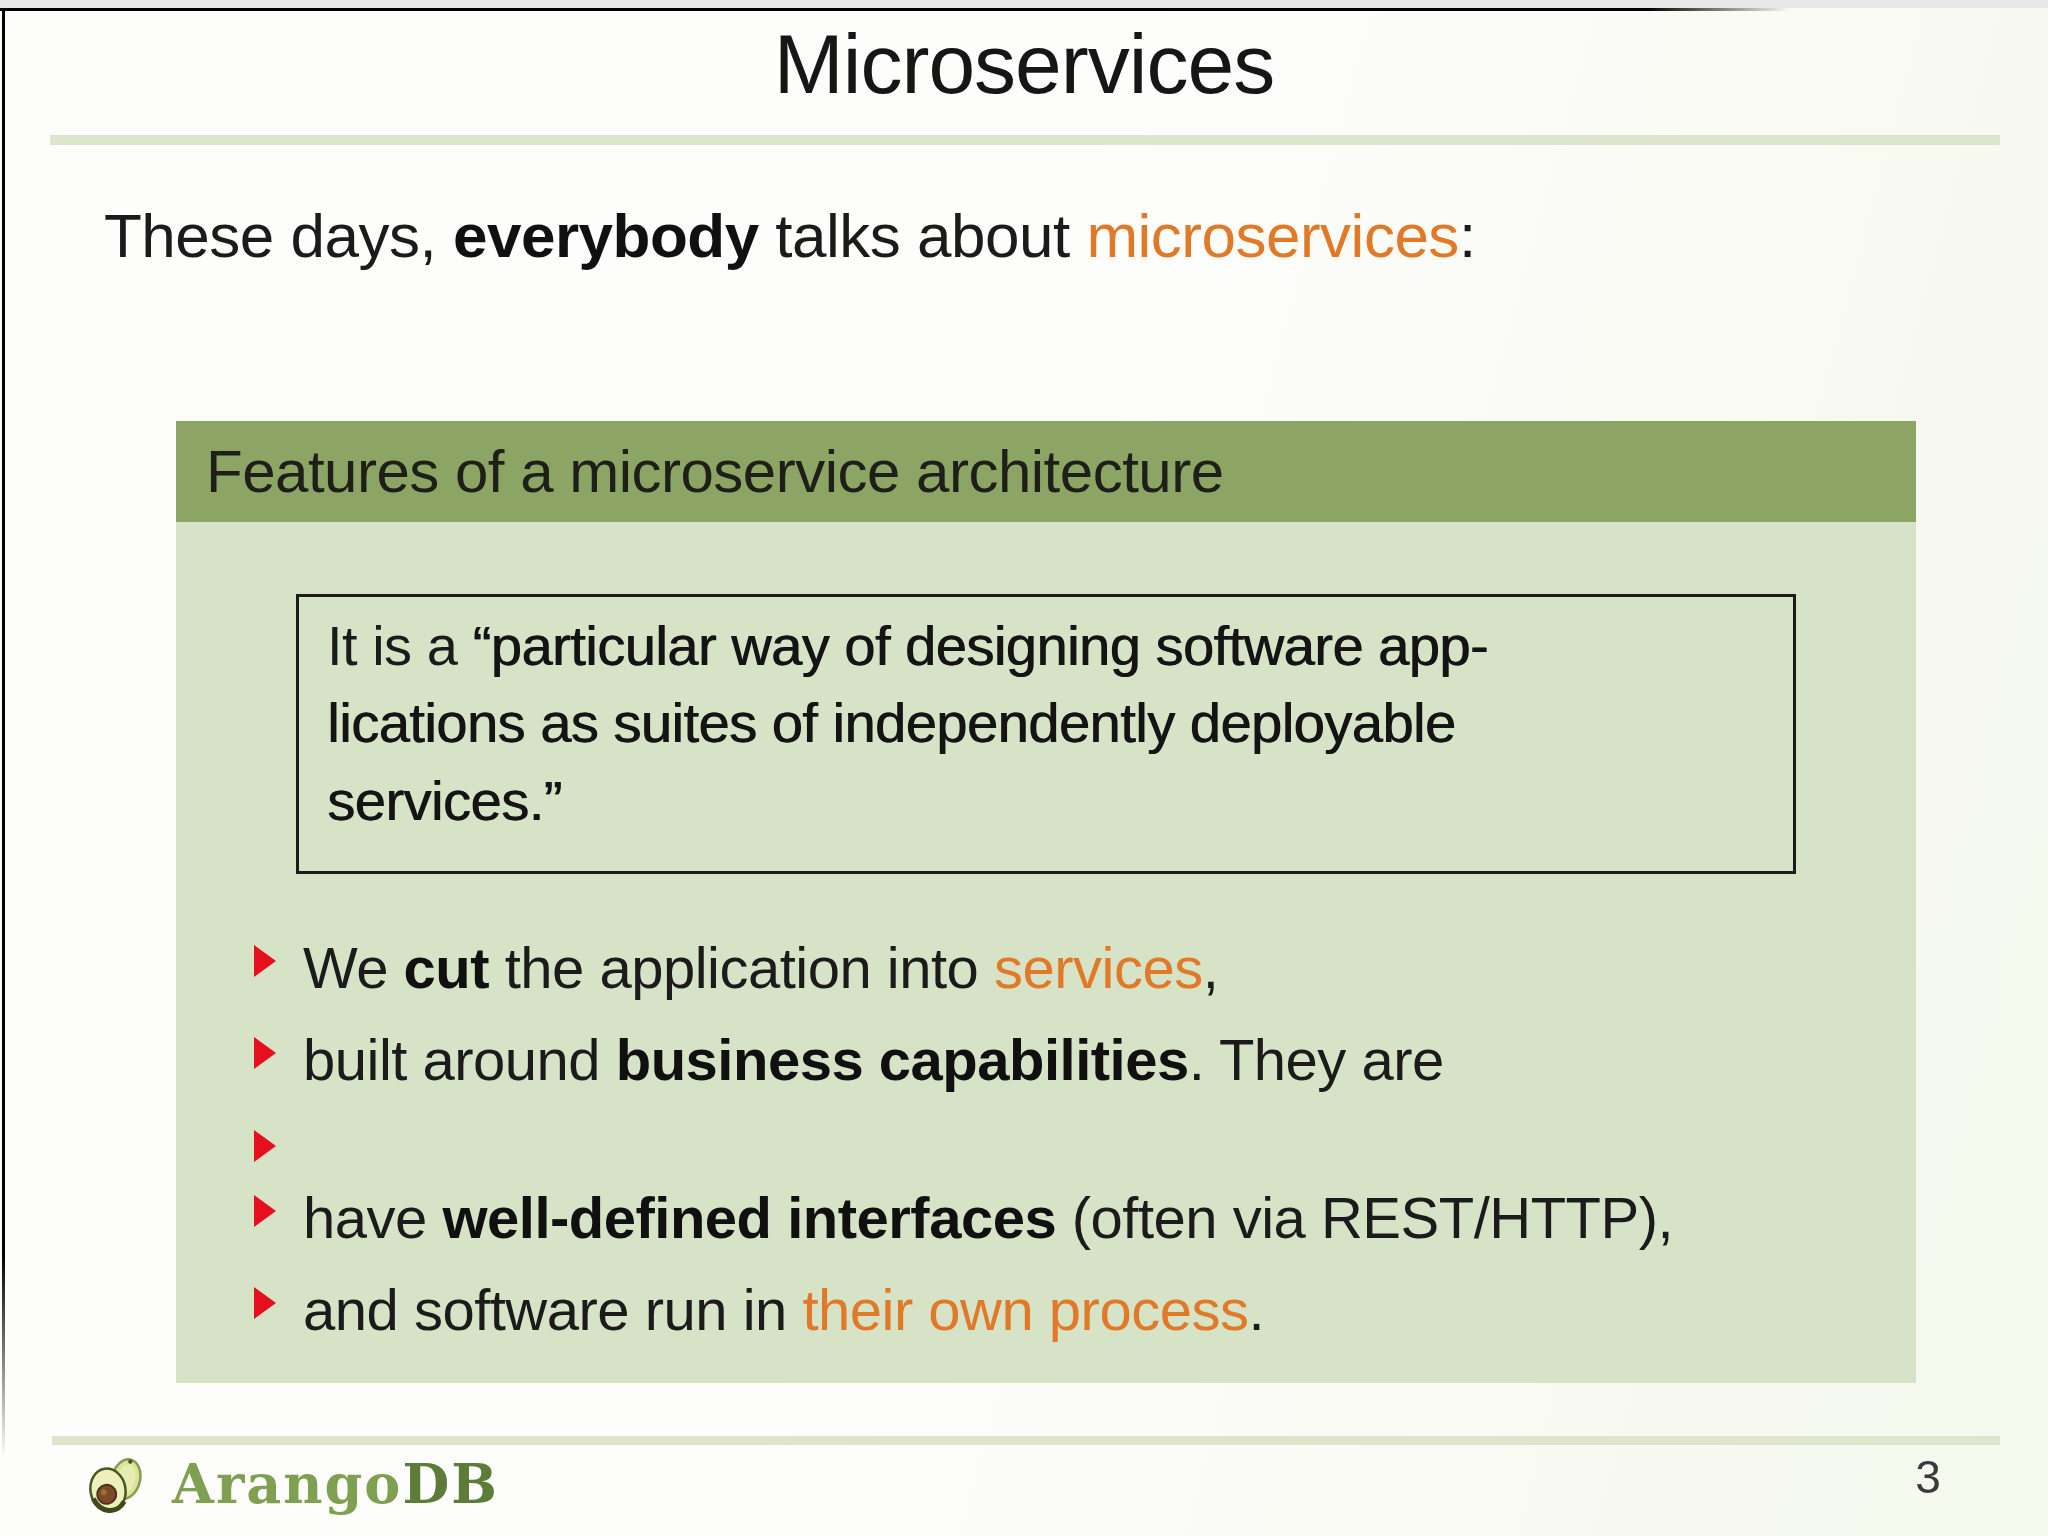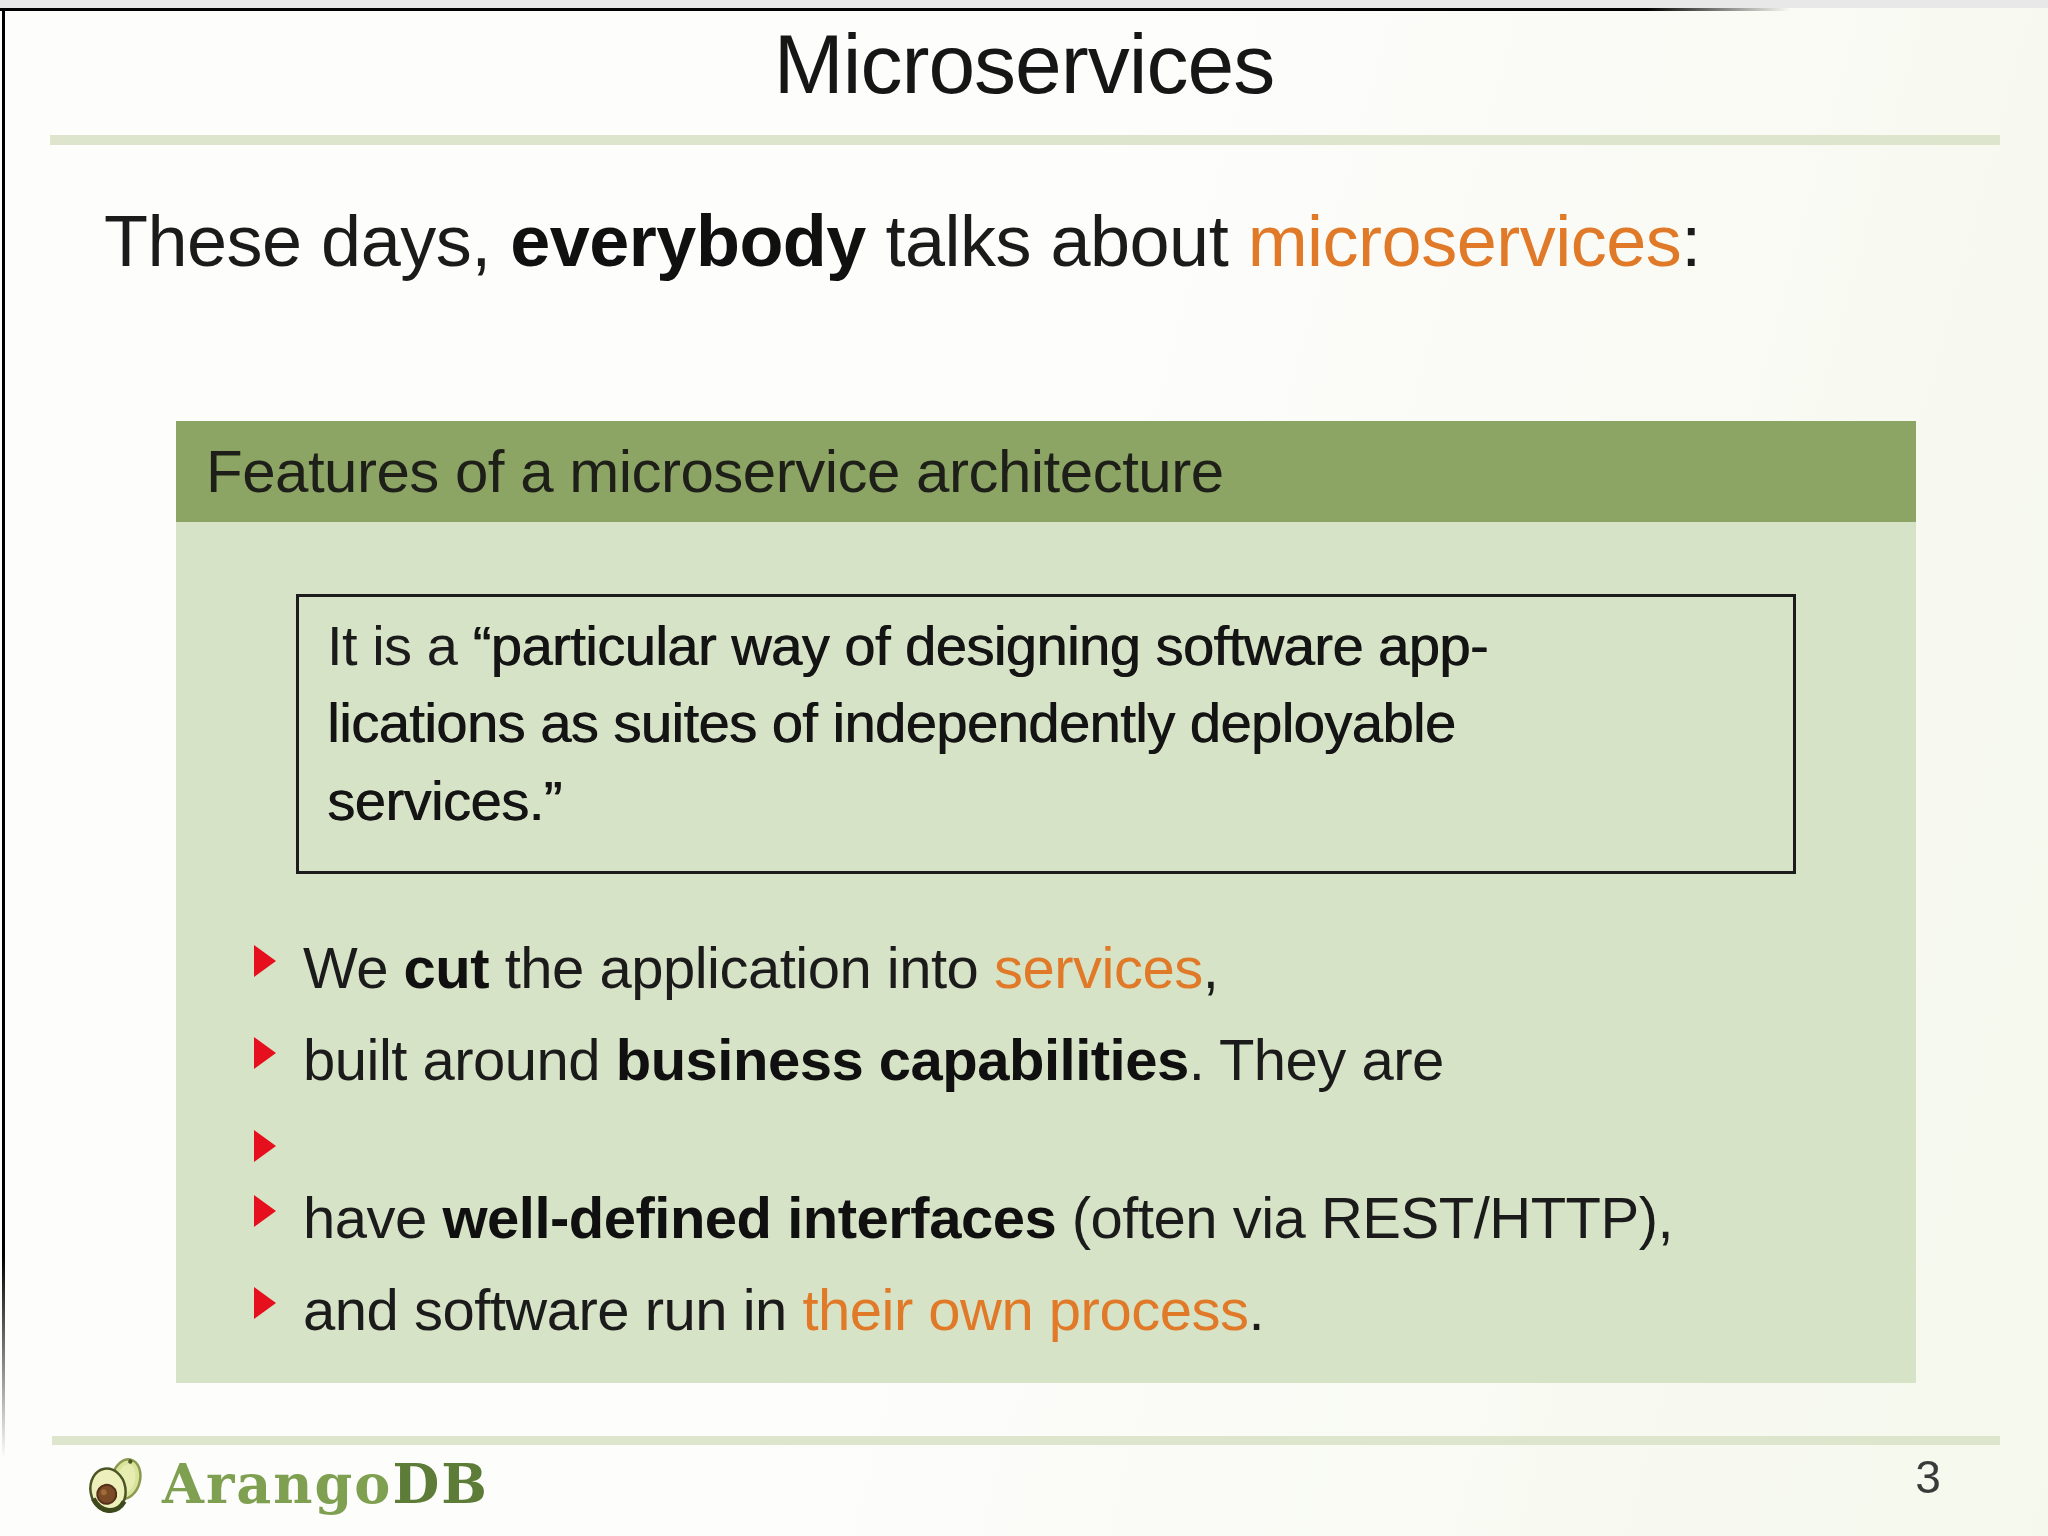"These days, everybody talks about" .intro { font-size: 72px -> 62px }
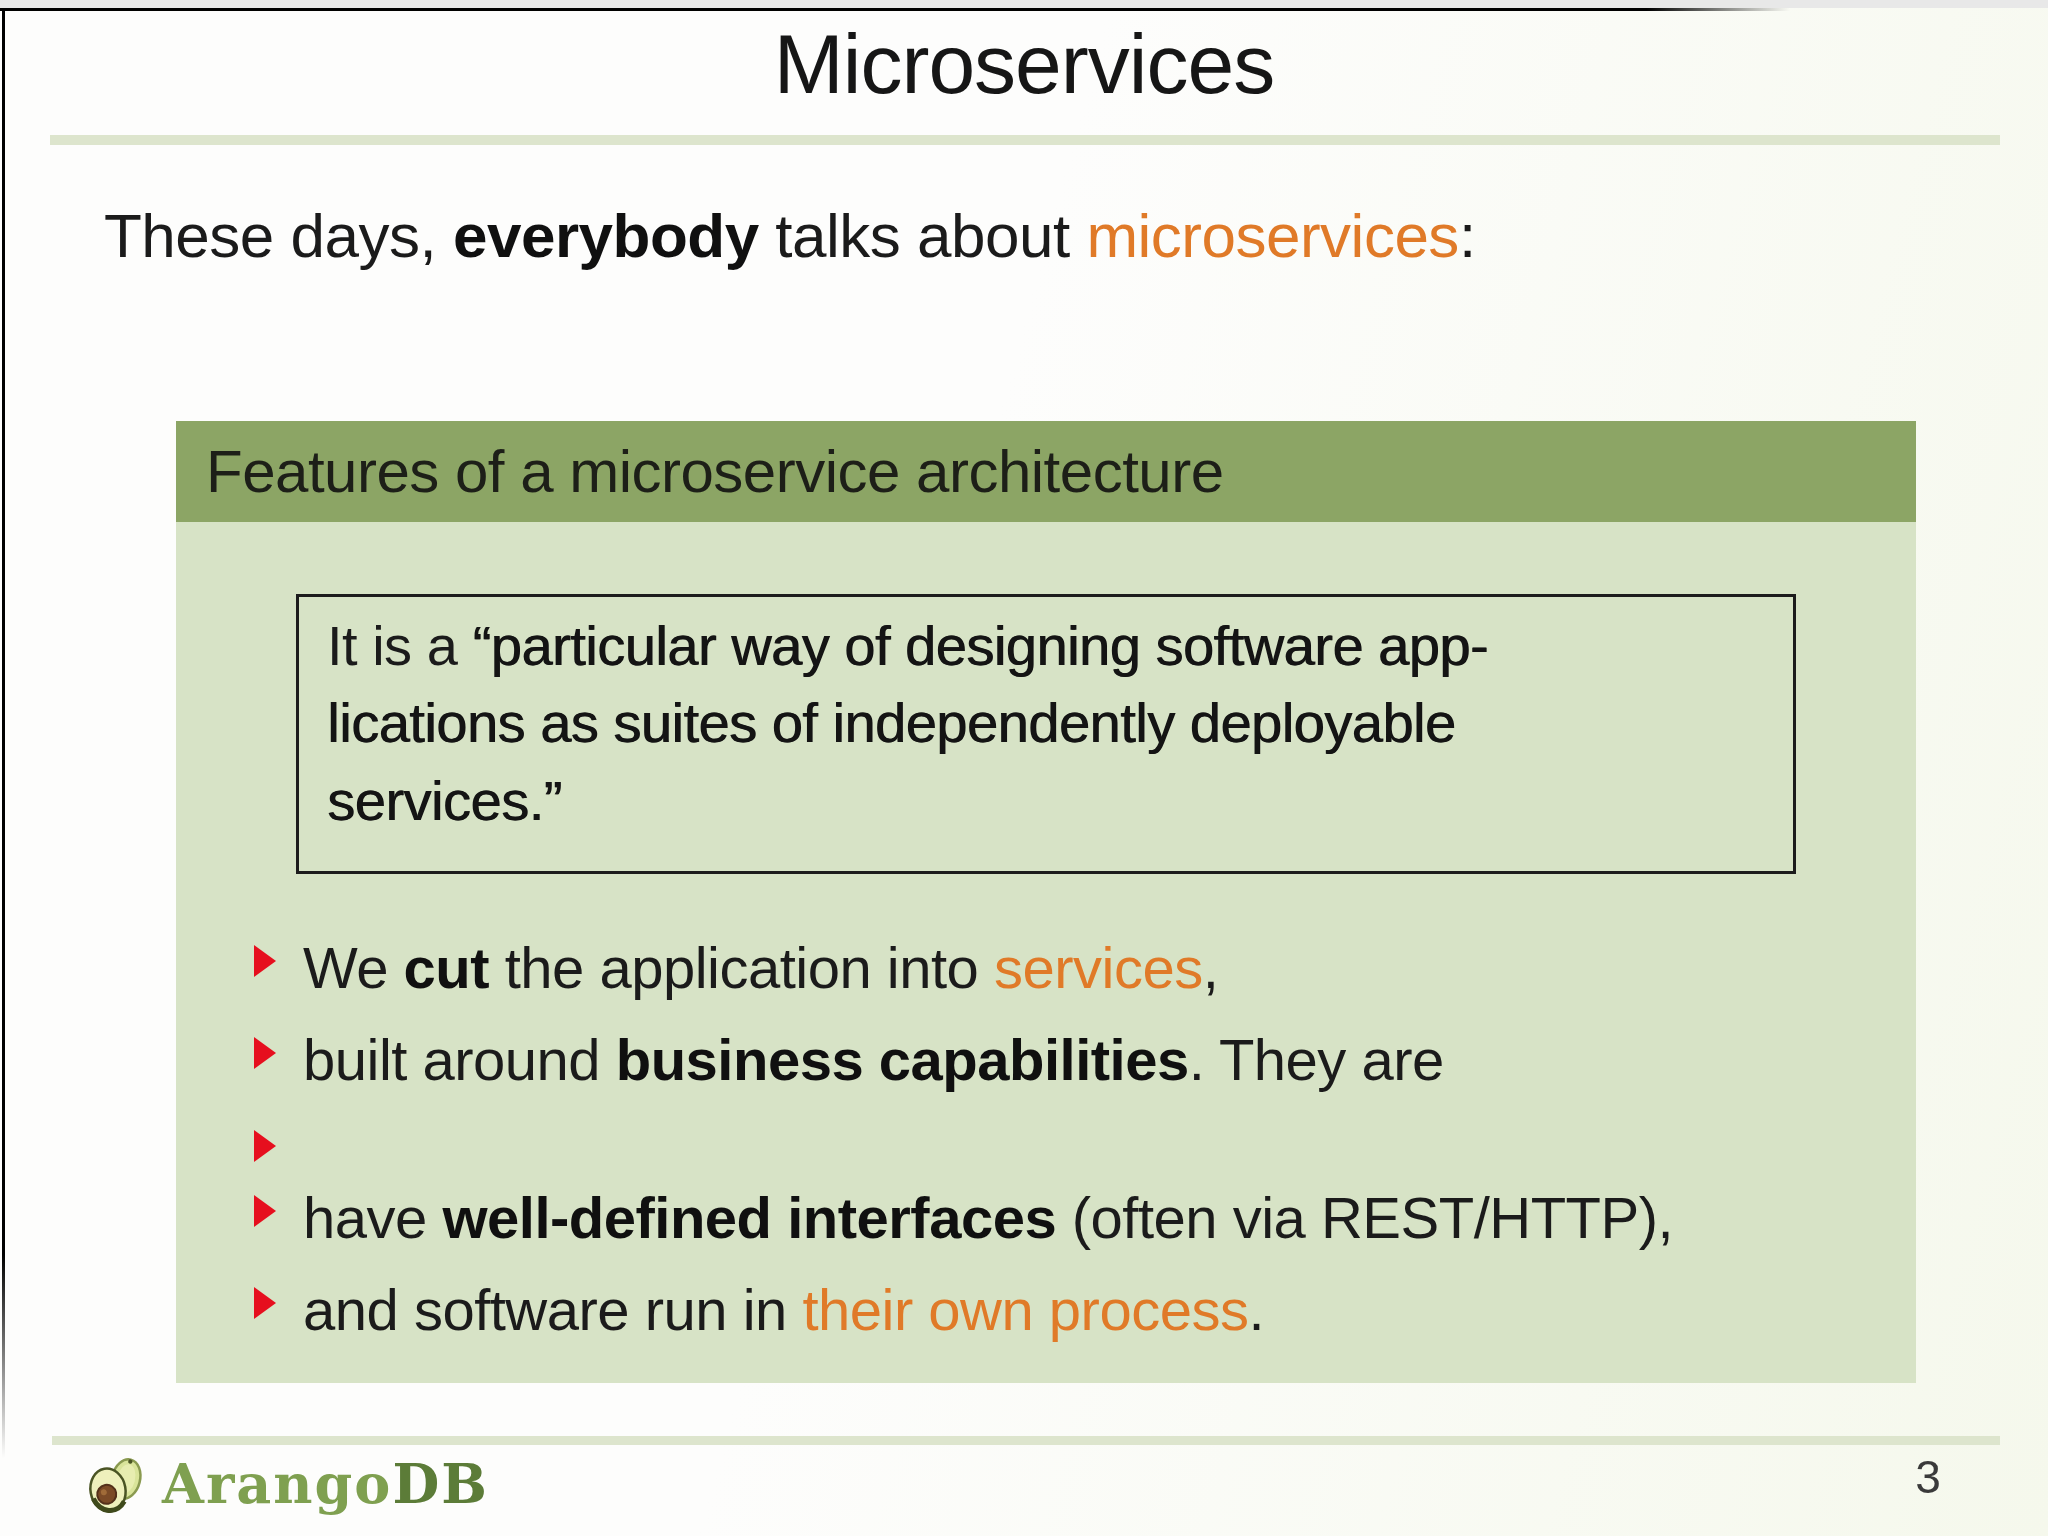"ArangoDB" .logo { gap: 14px -> 24px }
